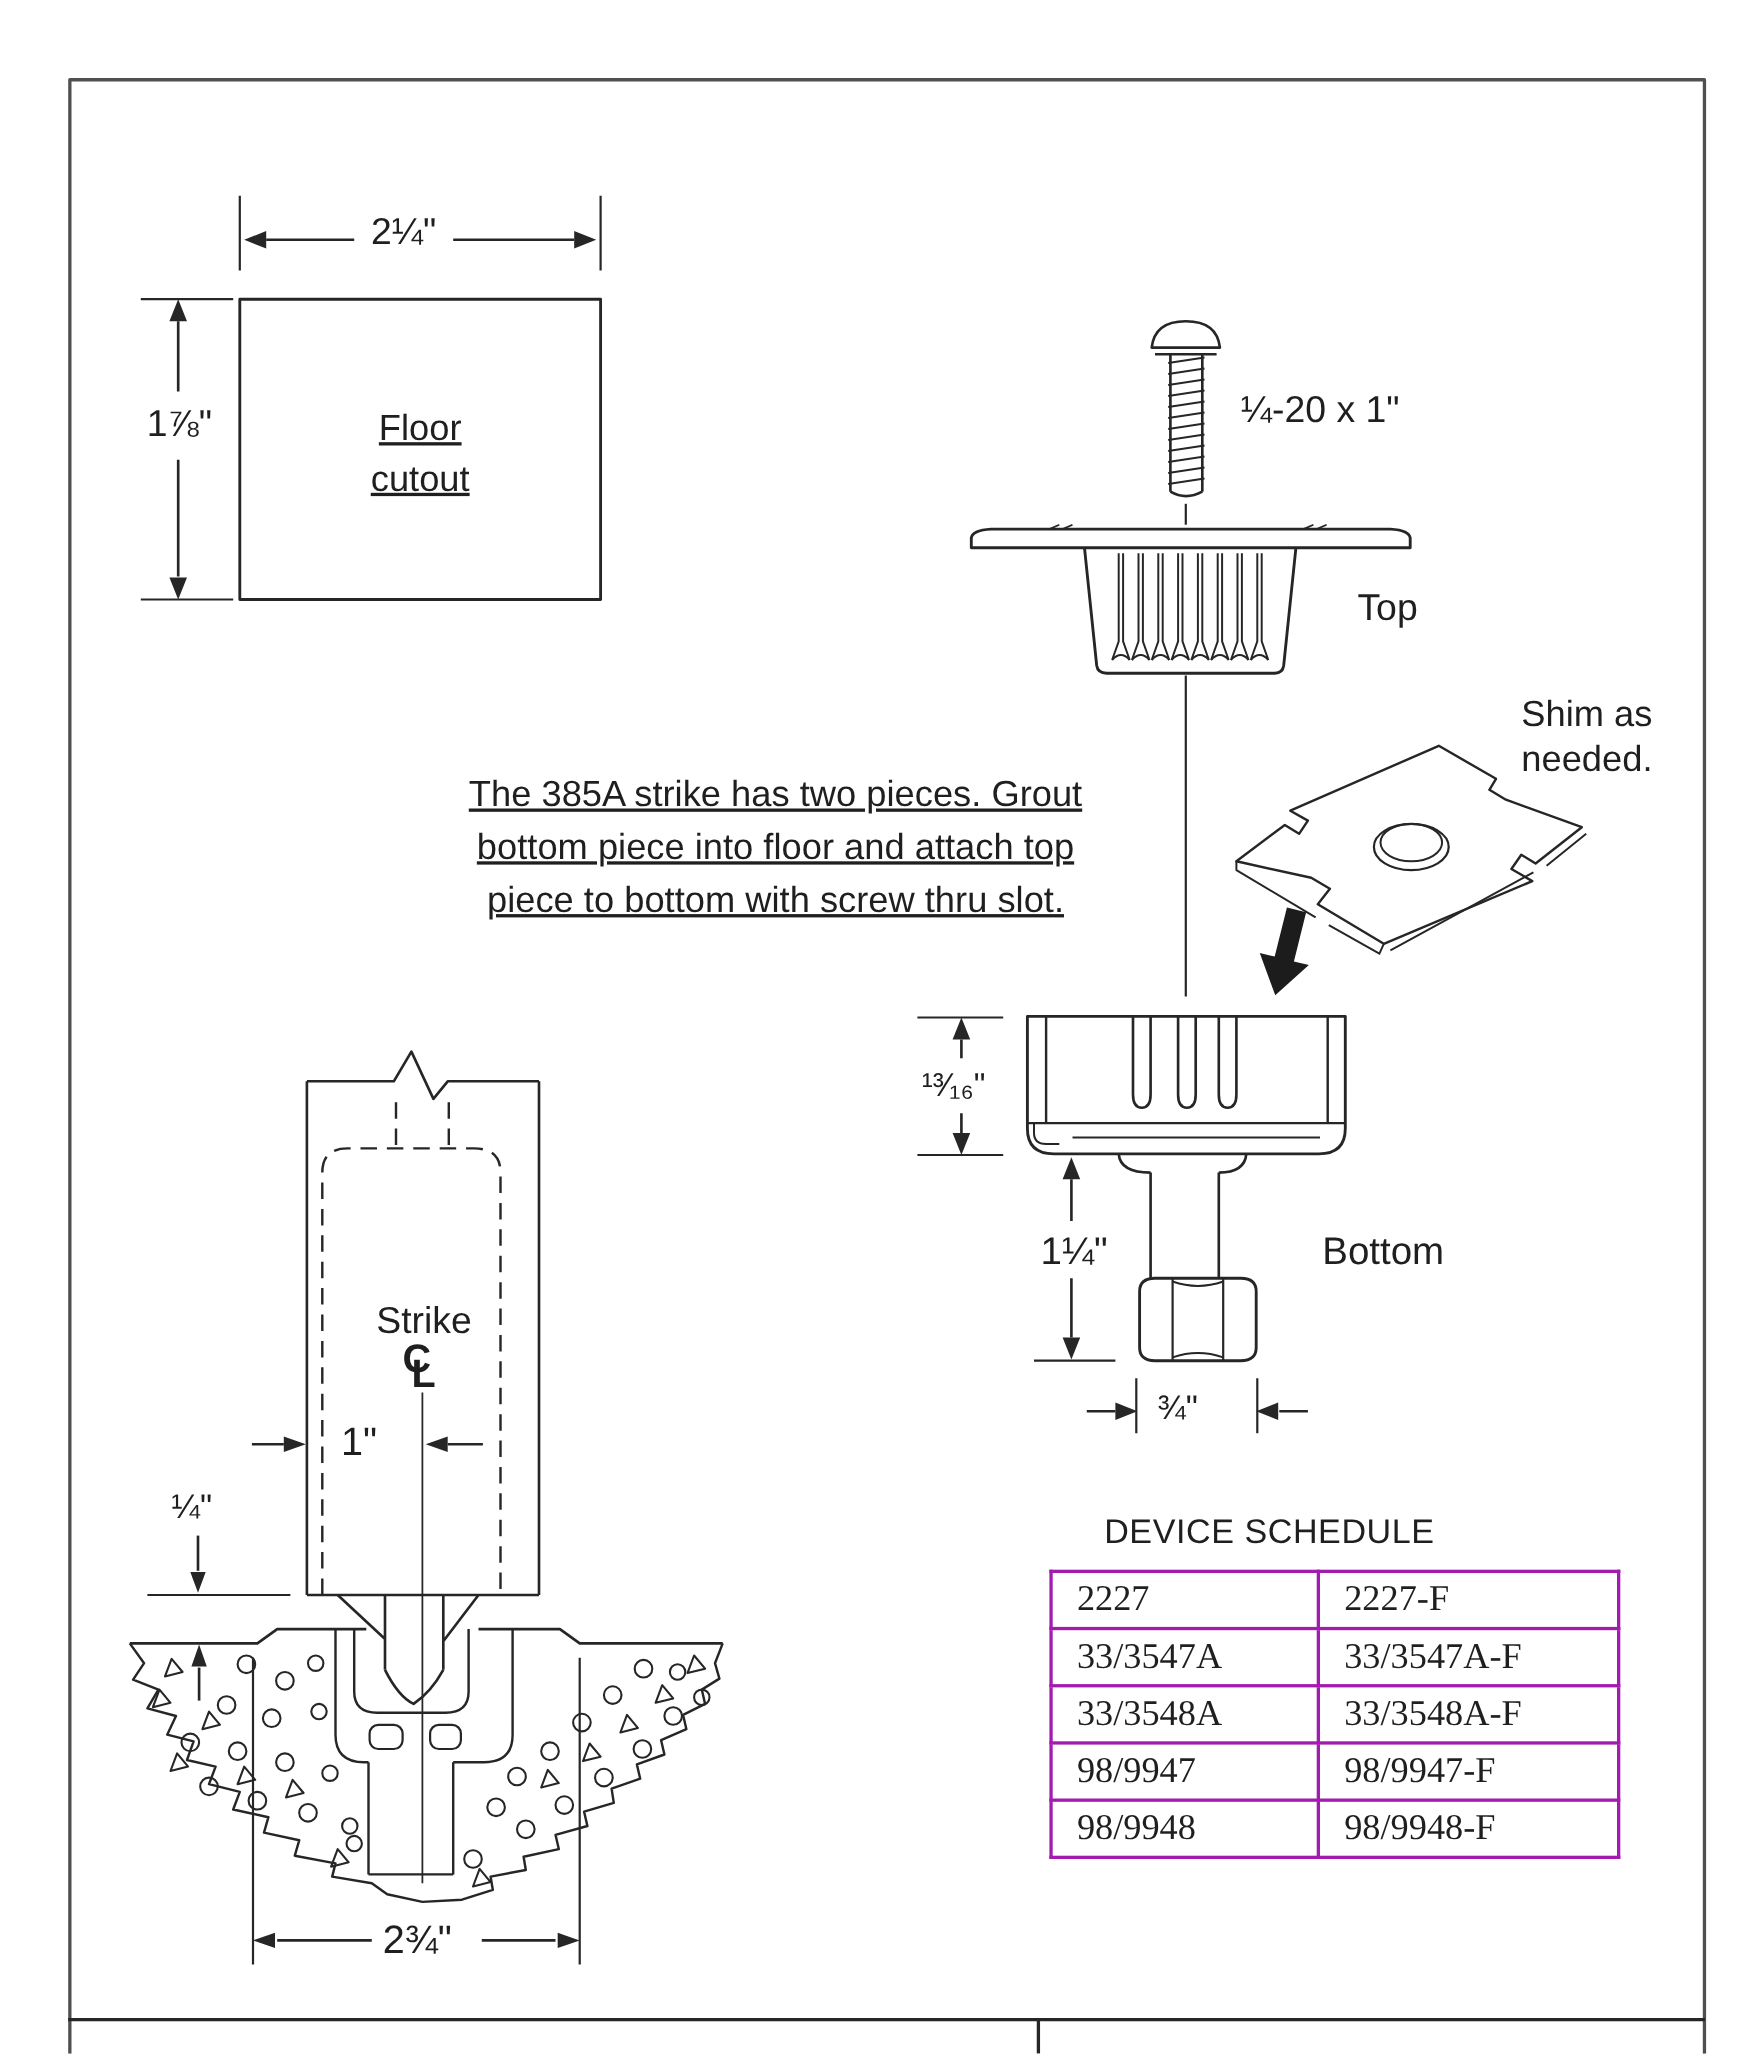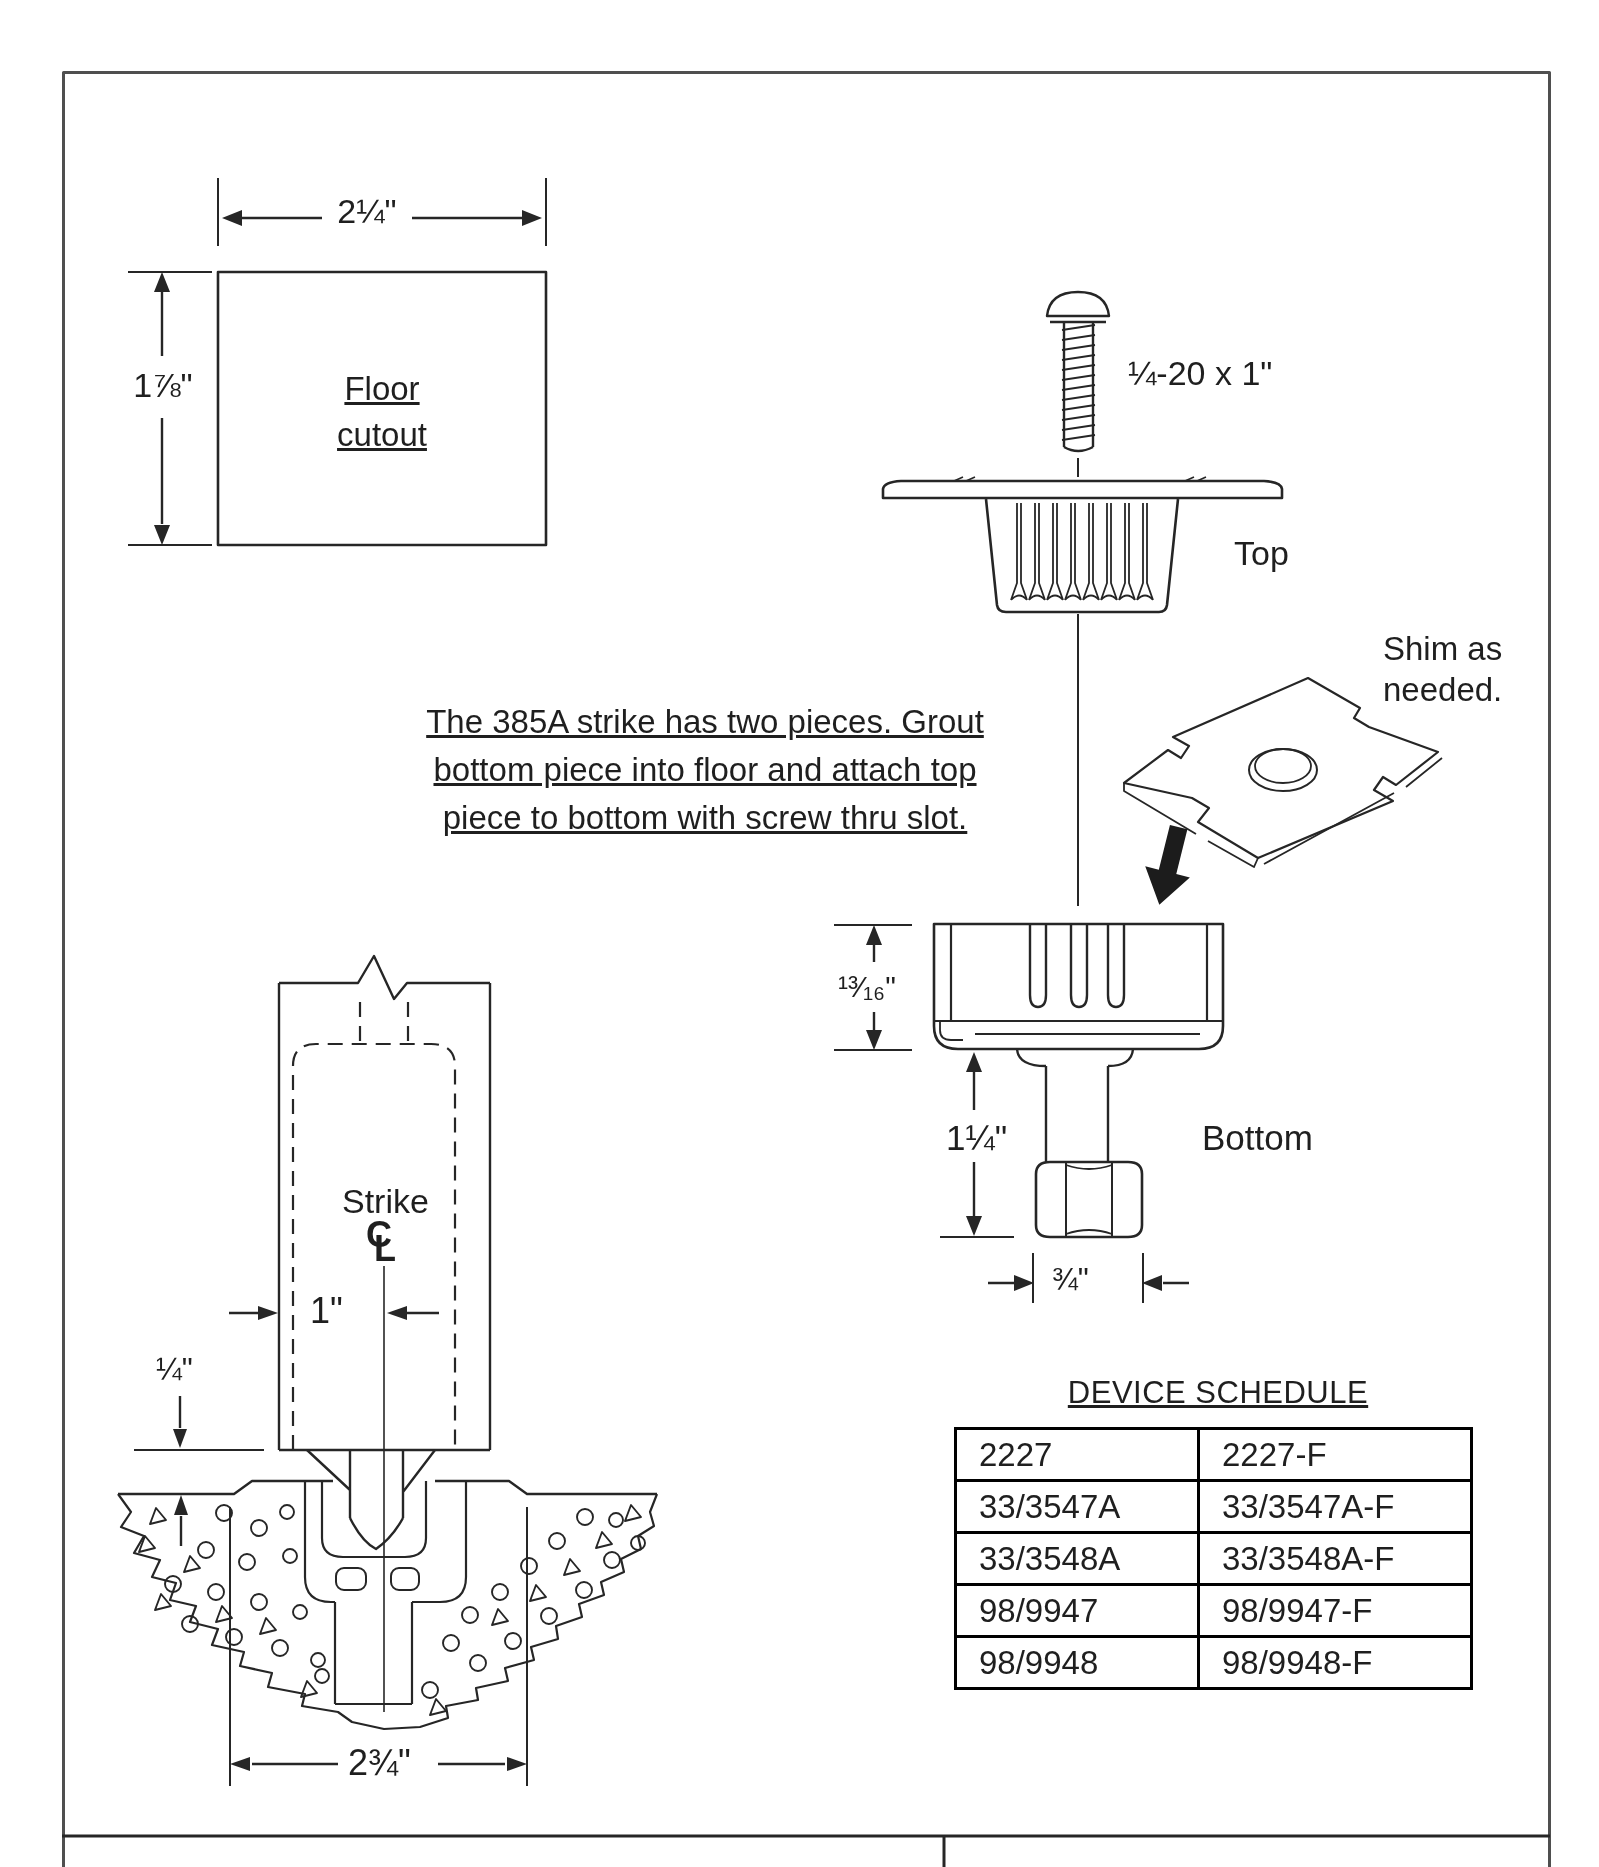"DEVICE SCHEDULE" div.lbl { left: 1028px -> 964px; text-decoration: underline -> none }
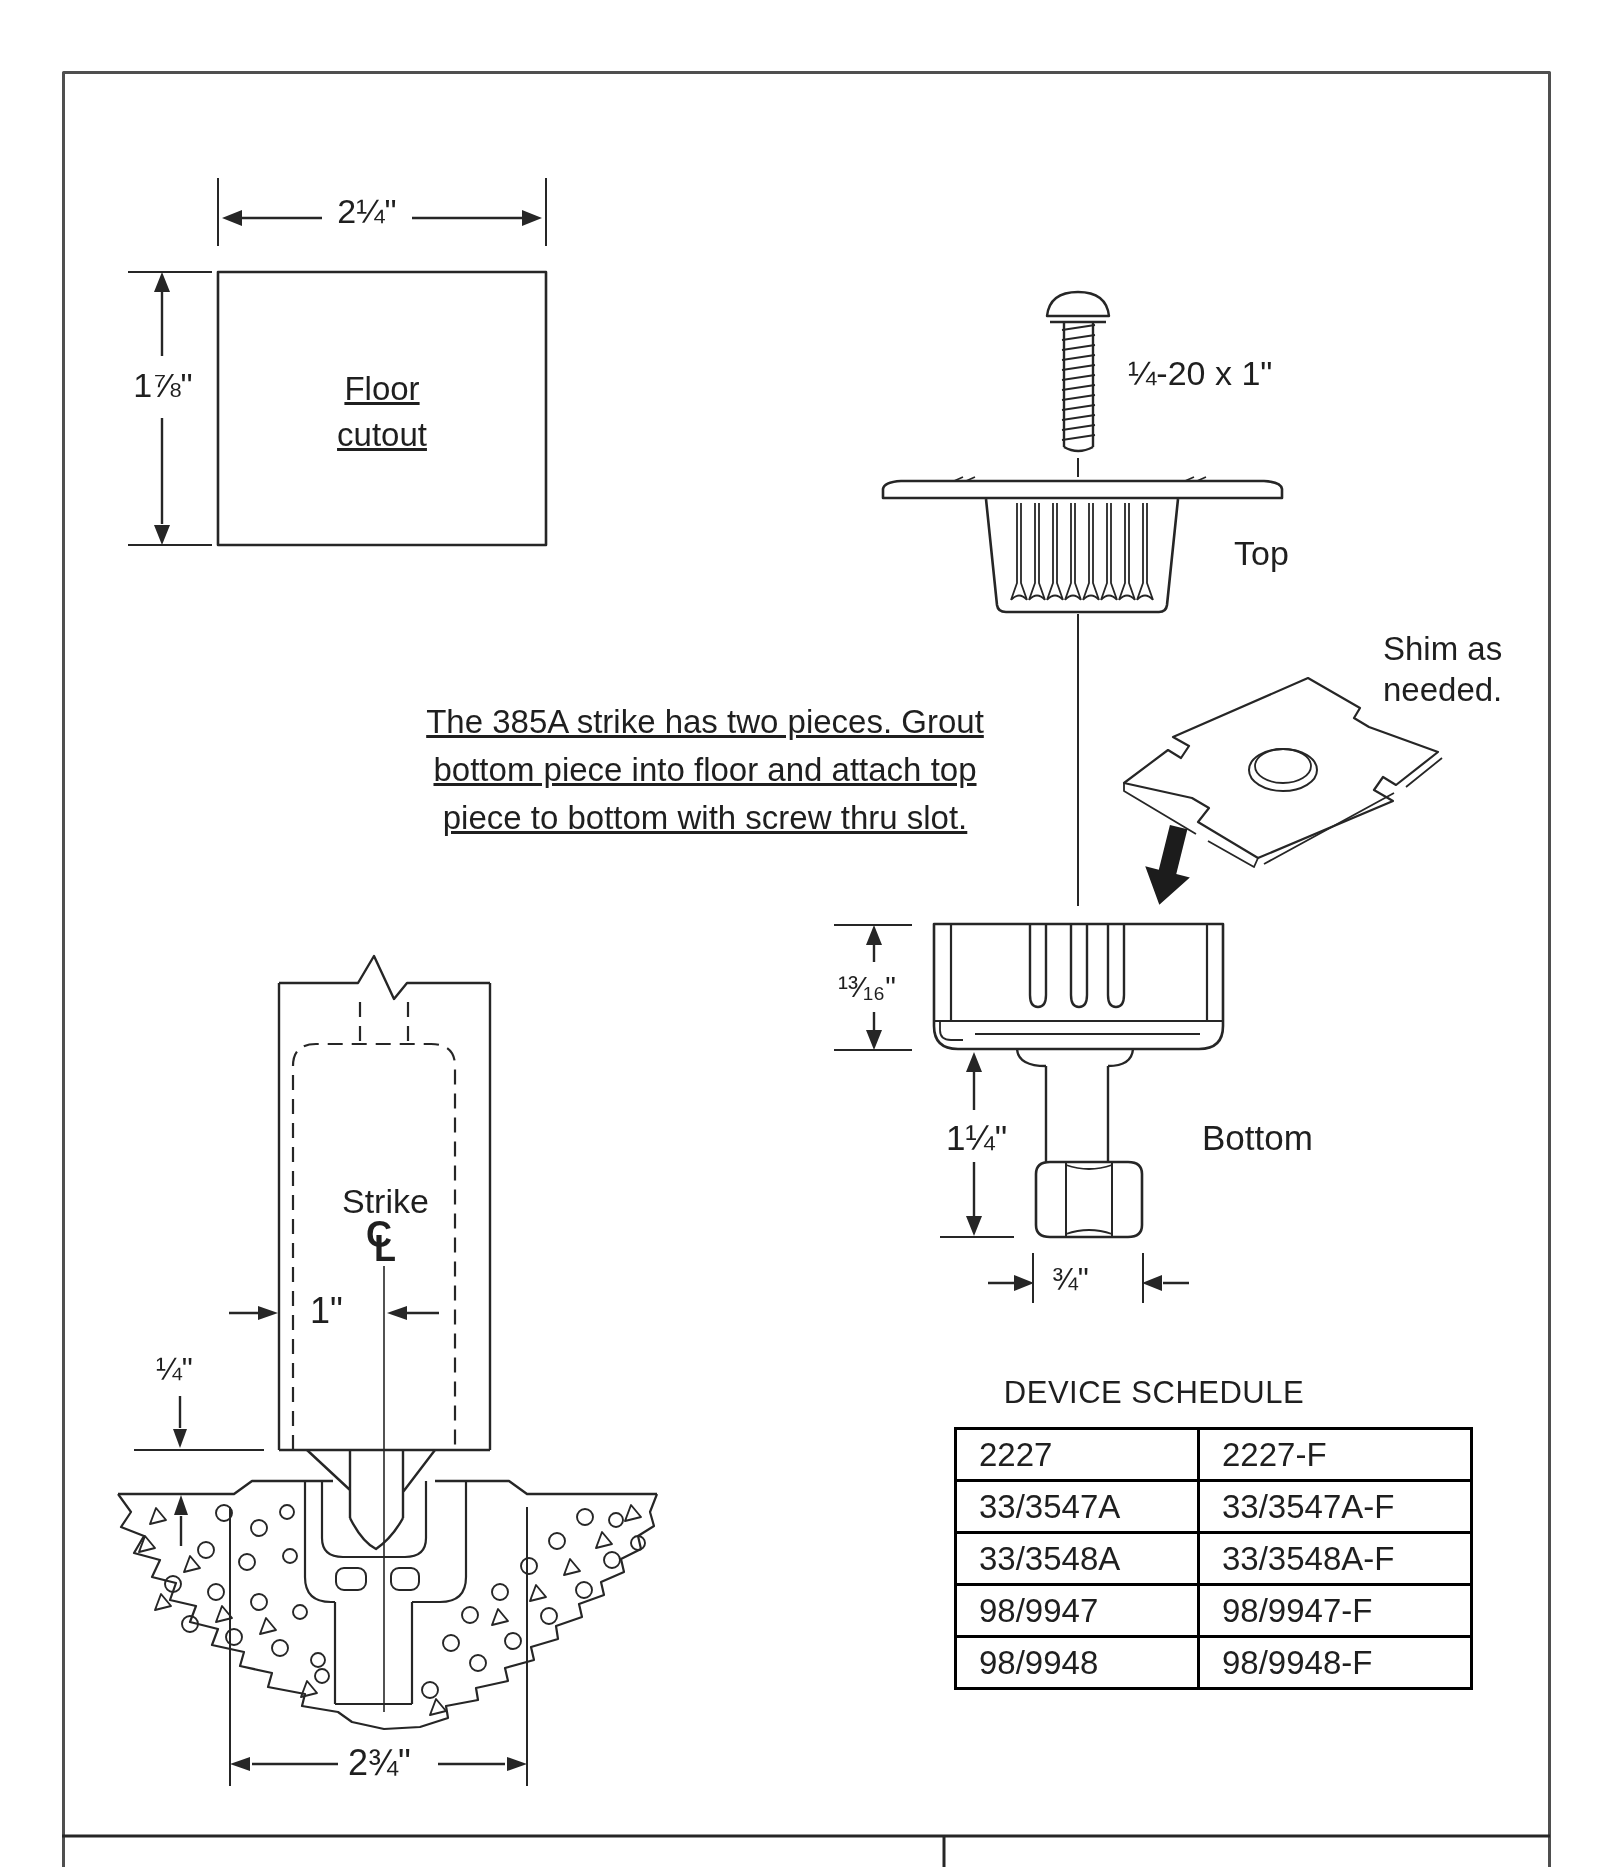"2227" table.sched td { border: 3px solid #000000 -> 3px solid #a21caf; font-family: none -> Liberation Serif, serif }
